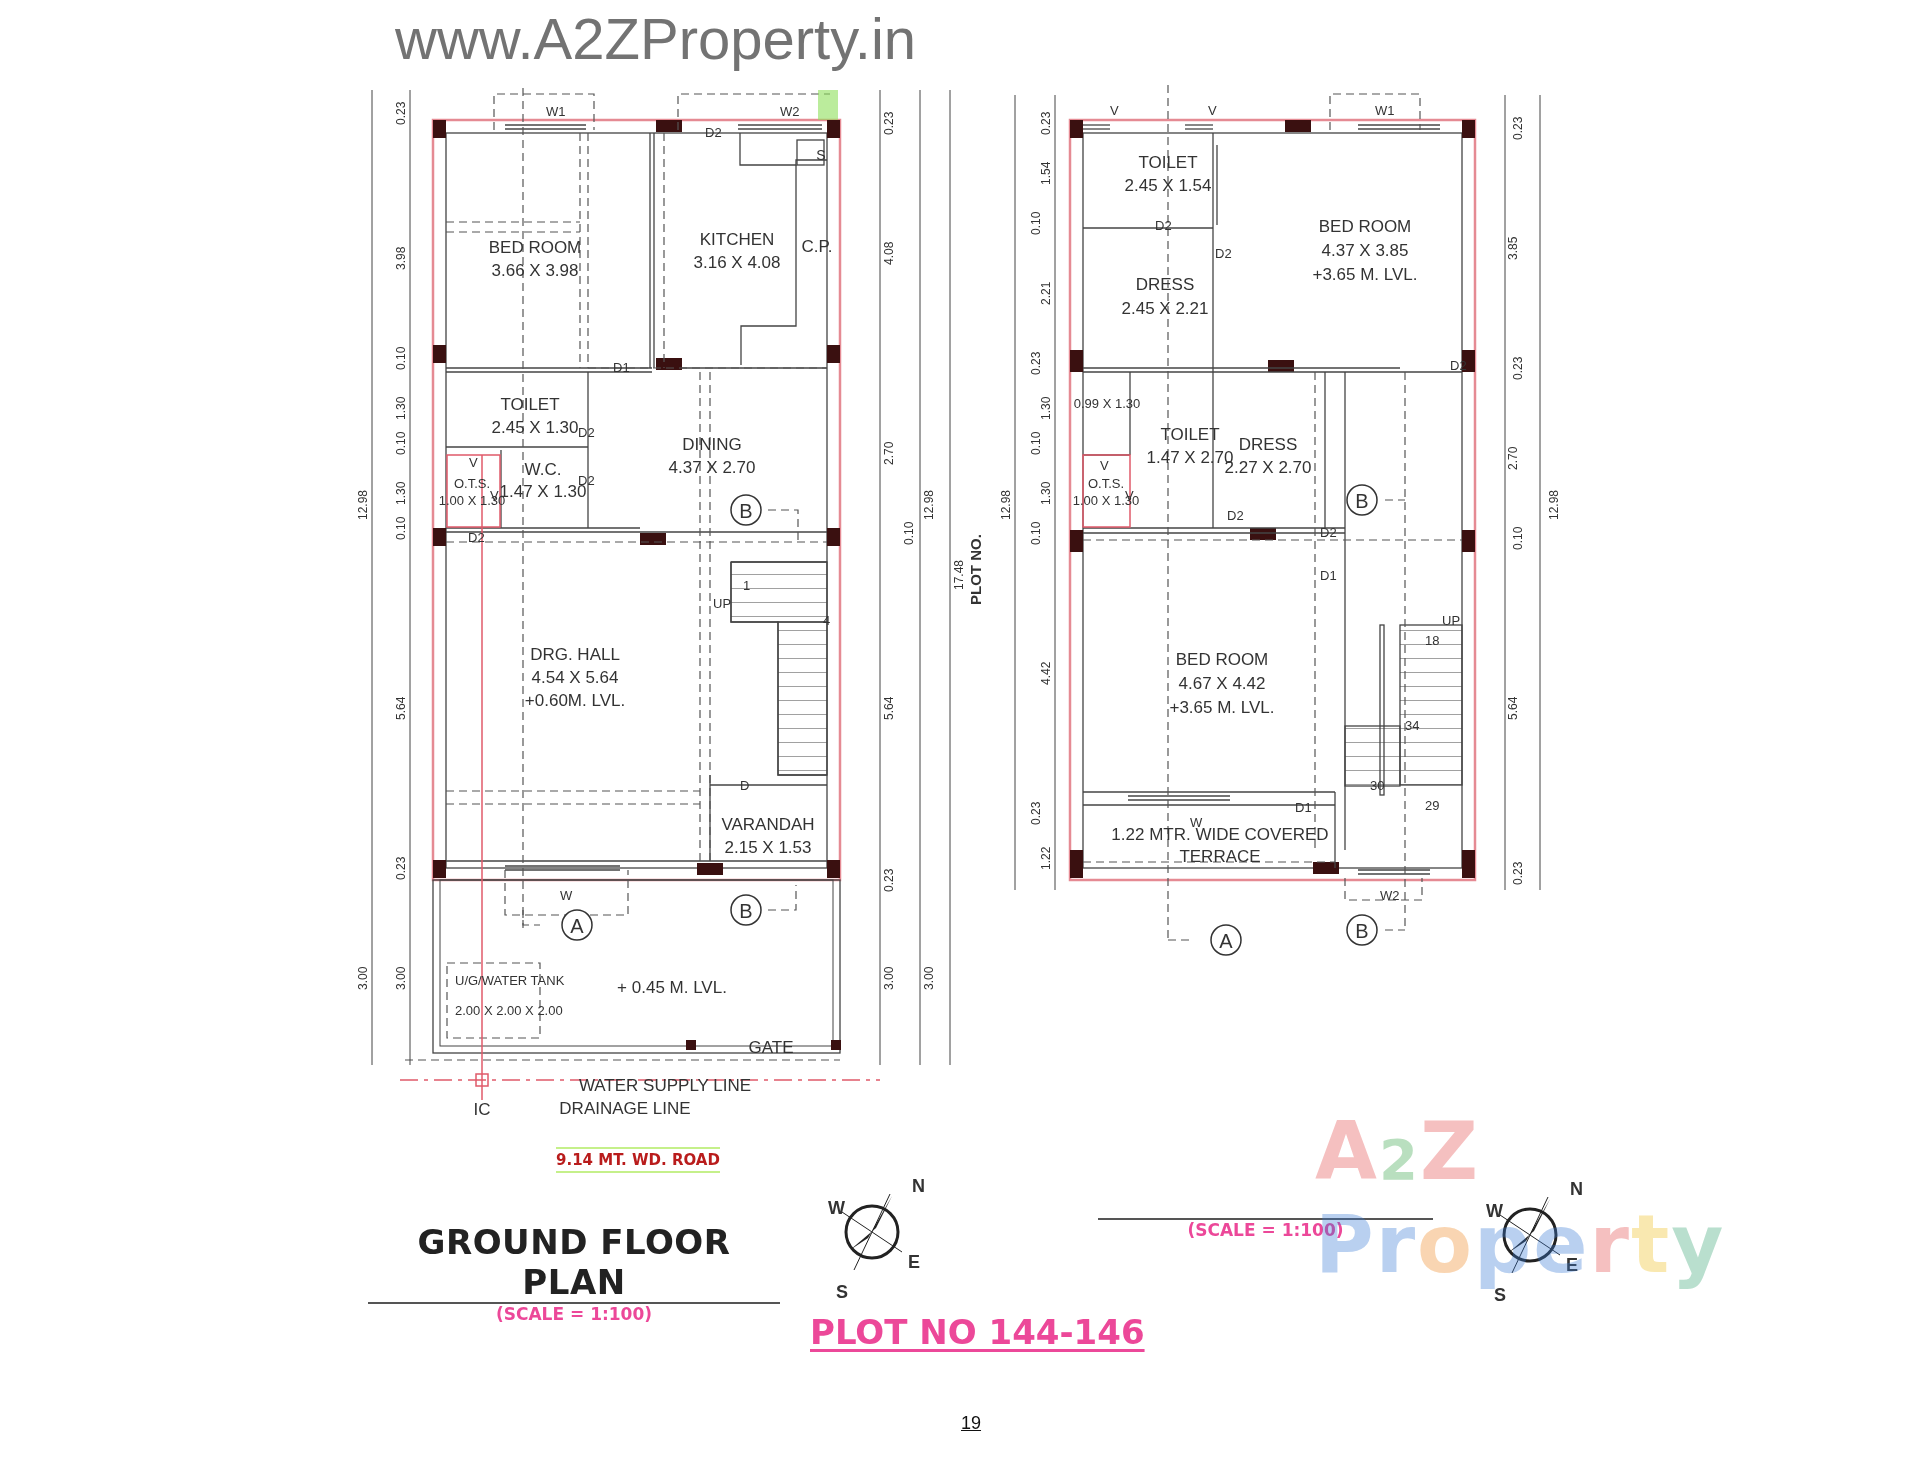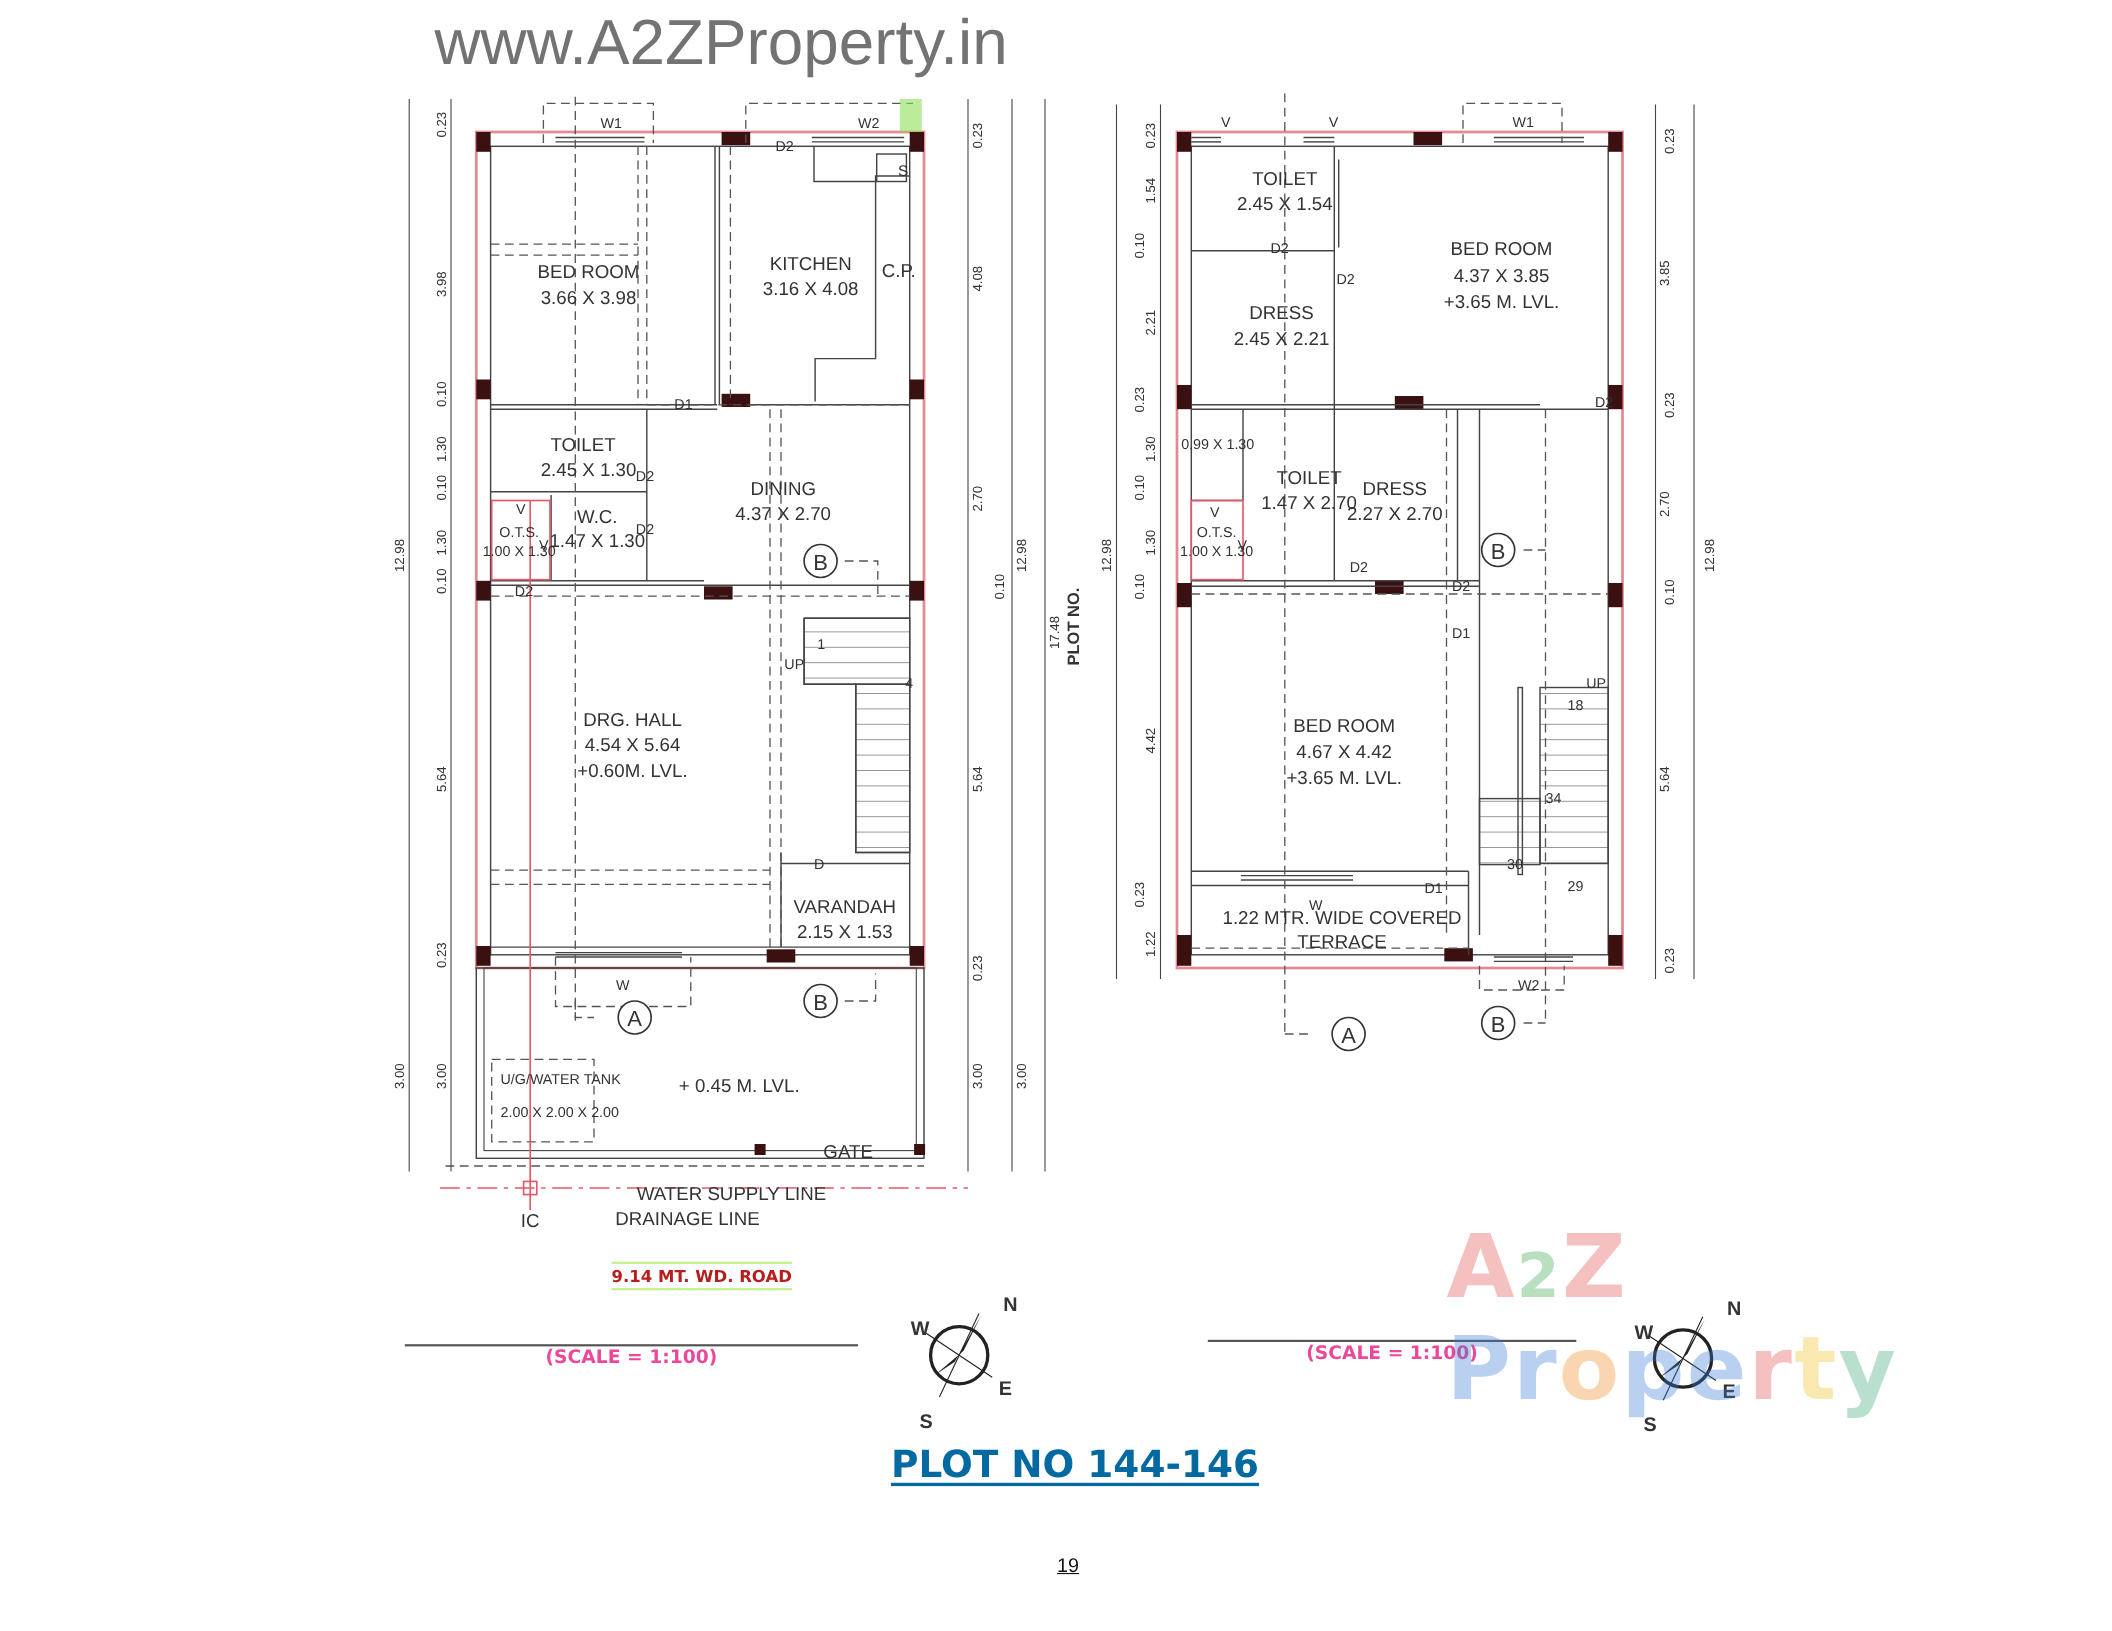"GROUND FLOOR PLAN" div.plan-title { html: none -> <div>GROUND FLOOR PLAN</div> }
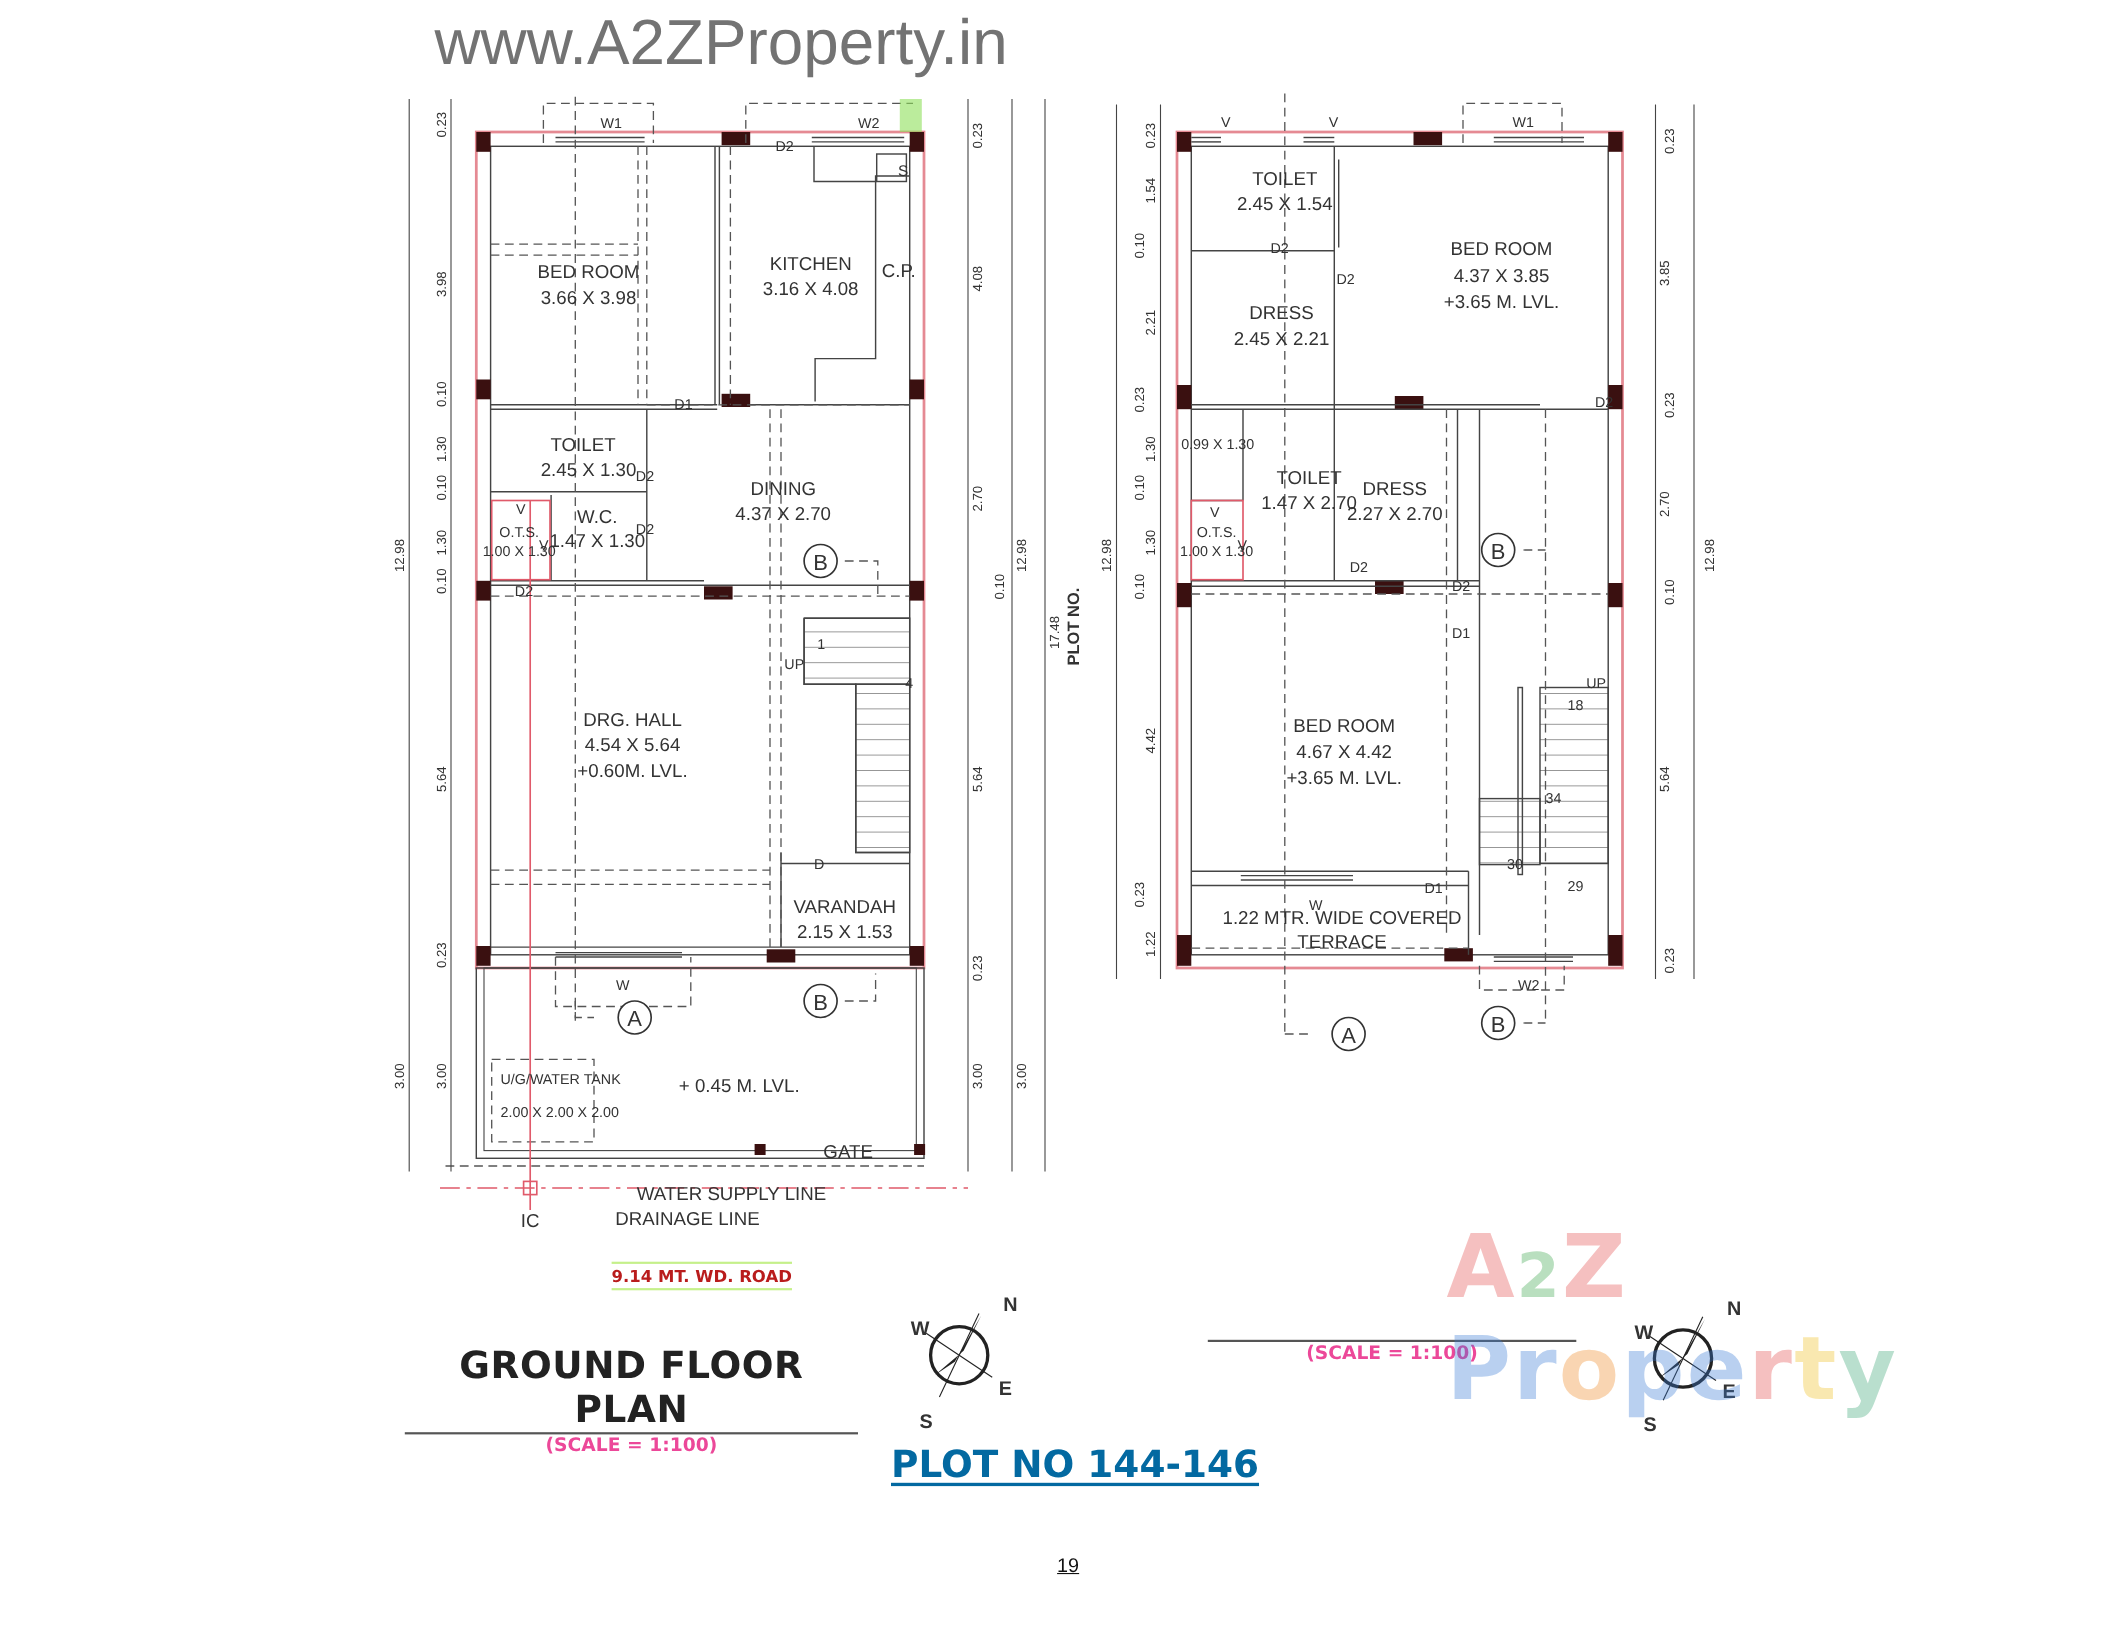"PLOT NO 144-146" #plot-no { color: #0369a1 -> #ec4899 }
